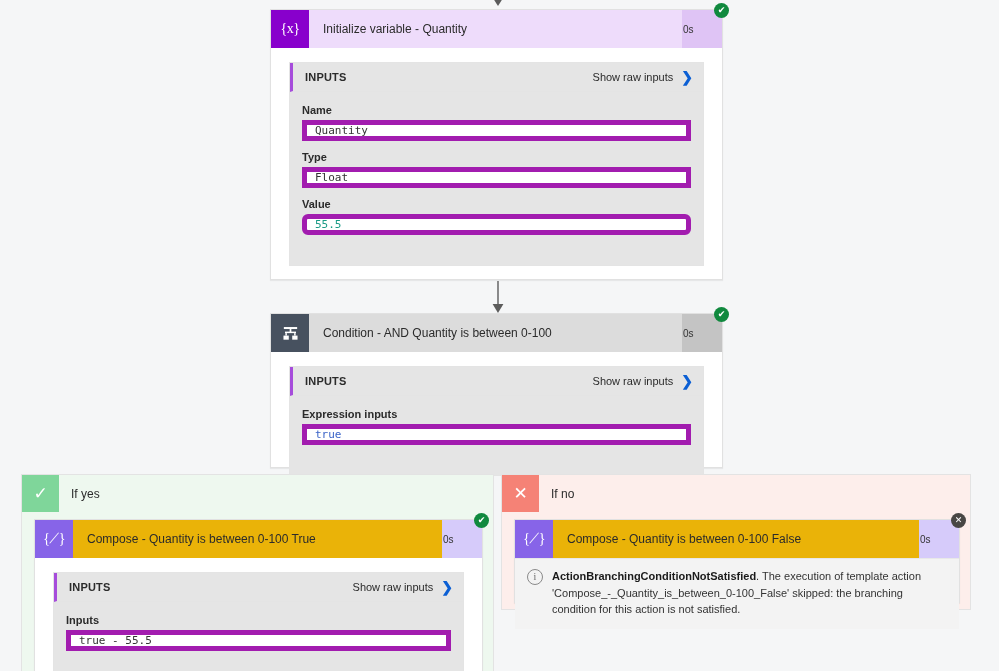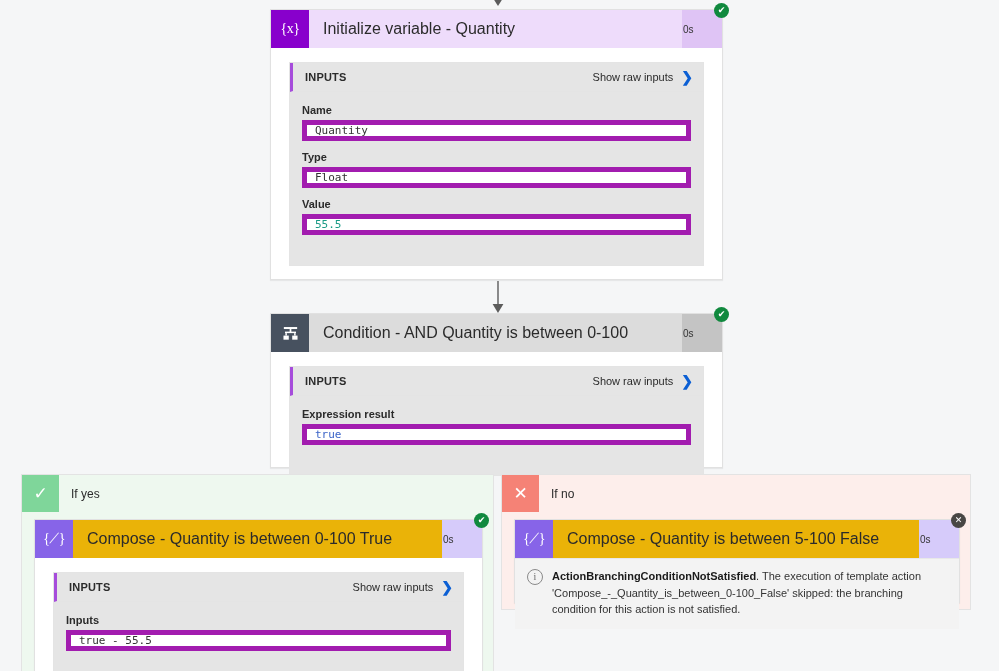"Initialize variable - Quantity" .card-title { font-size: 16px -> 12px }
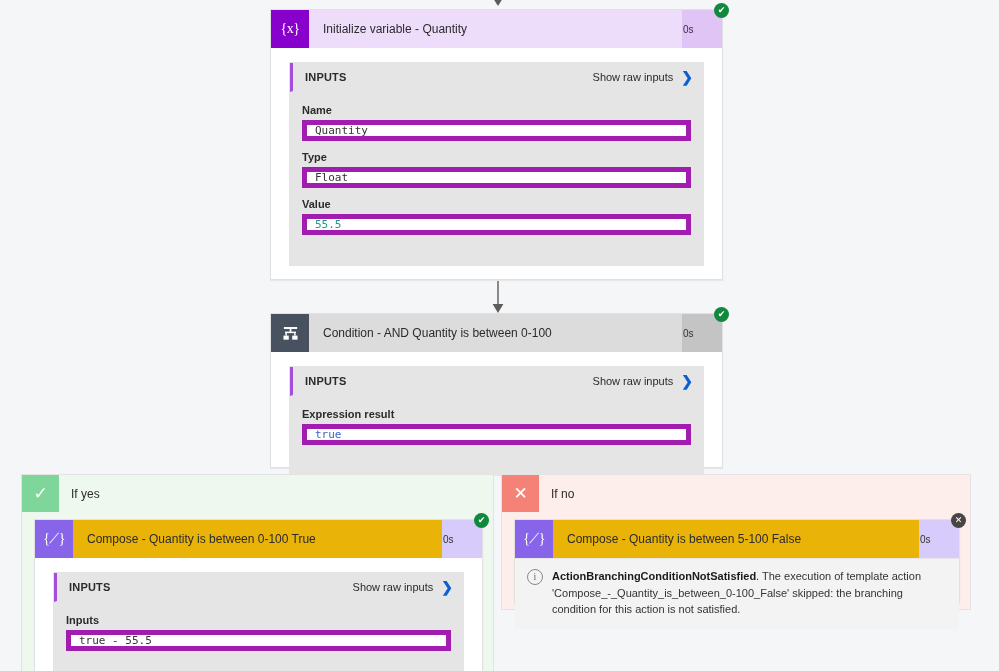"55.5" .val-num { border-radius: none -> 6px }
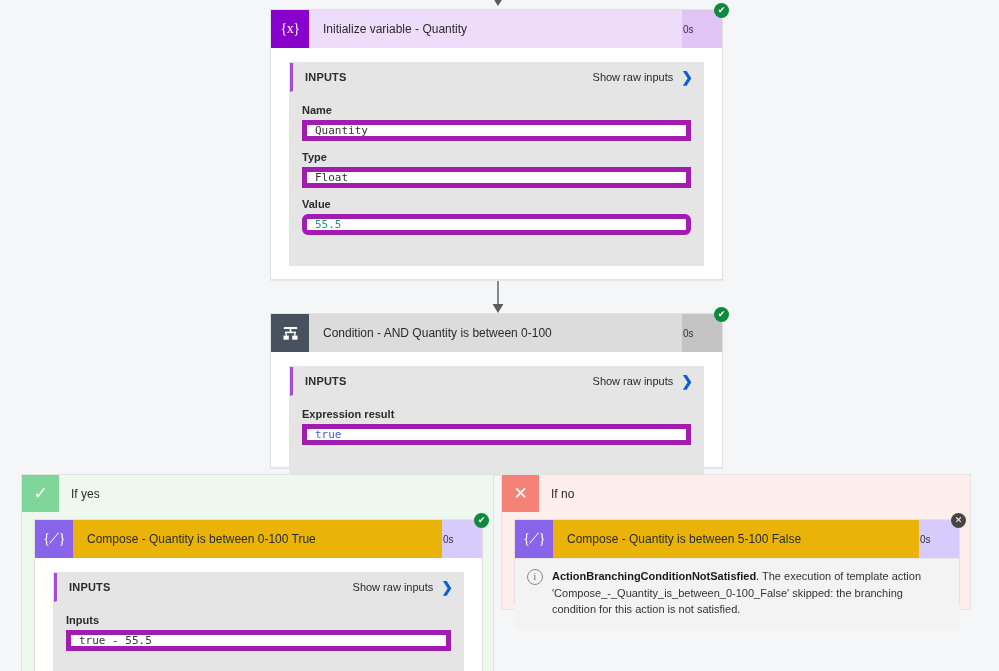"Expression result" div.field-label { text: result -> inputs }
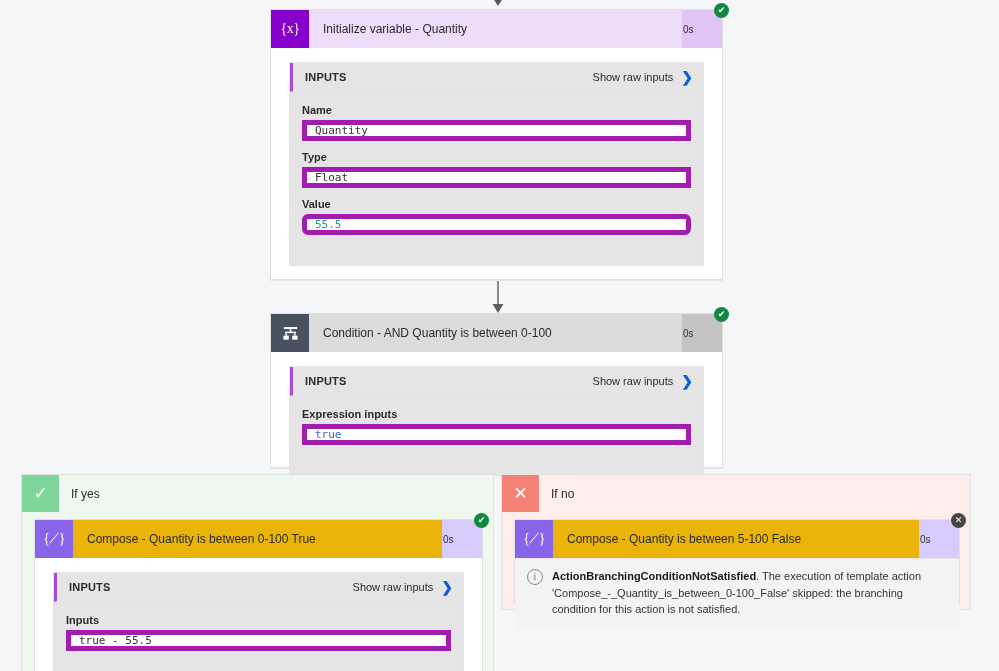"Compose - Quantity is between 5-100" div.card-title { text: 5-100 -> 0-100 }
